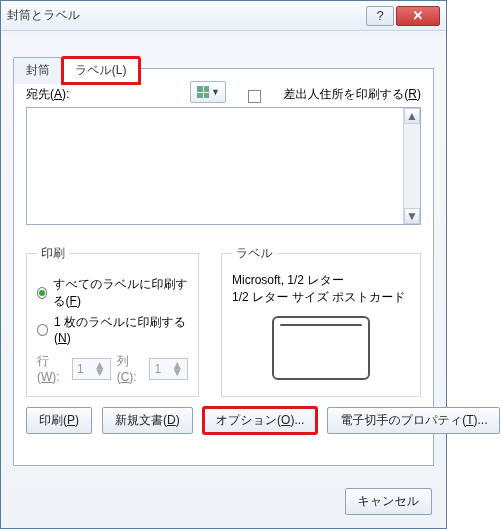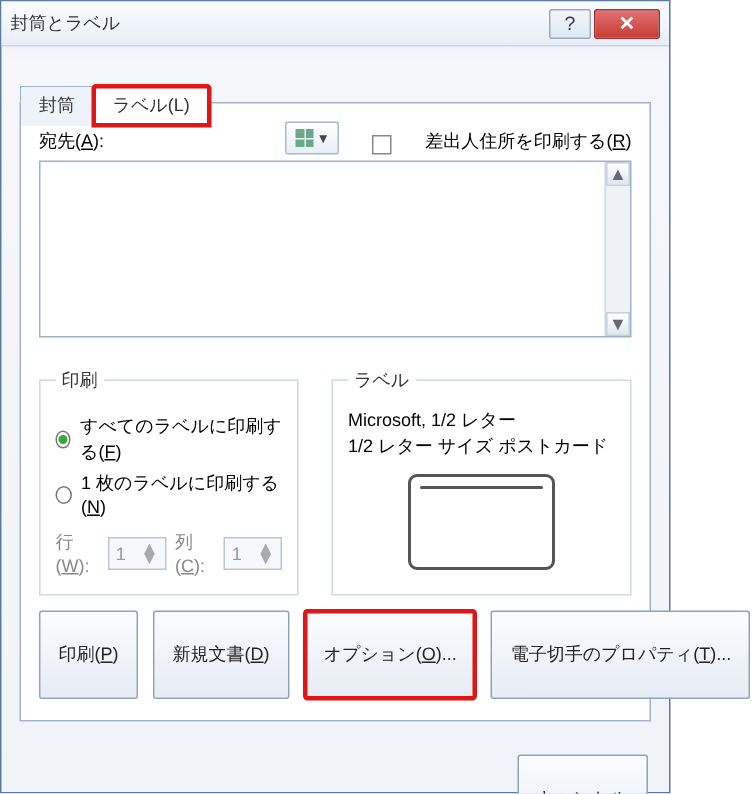"印刷(P)" .btn { padding: 20px 12px -> 4px 12px }
